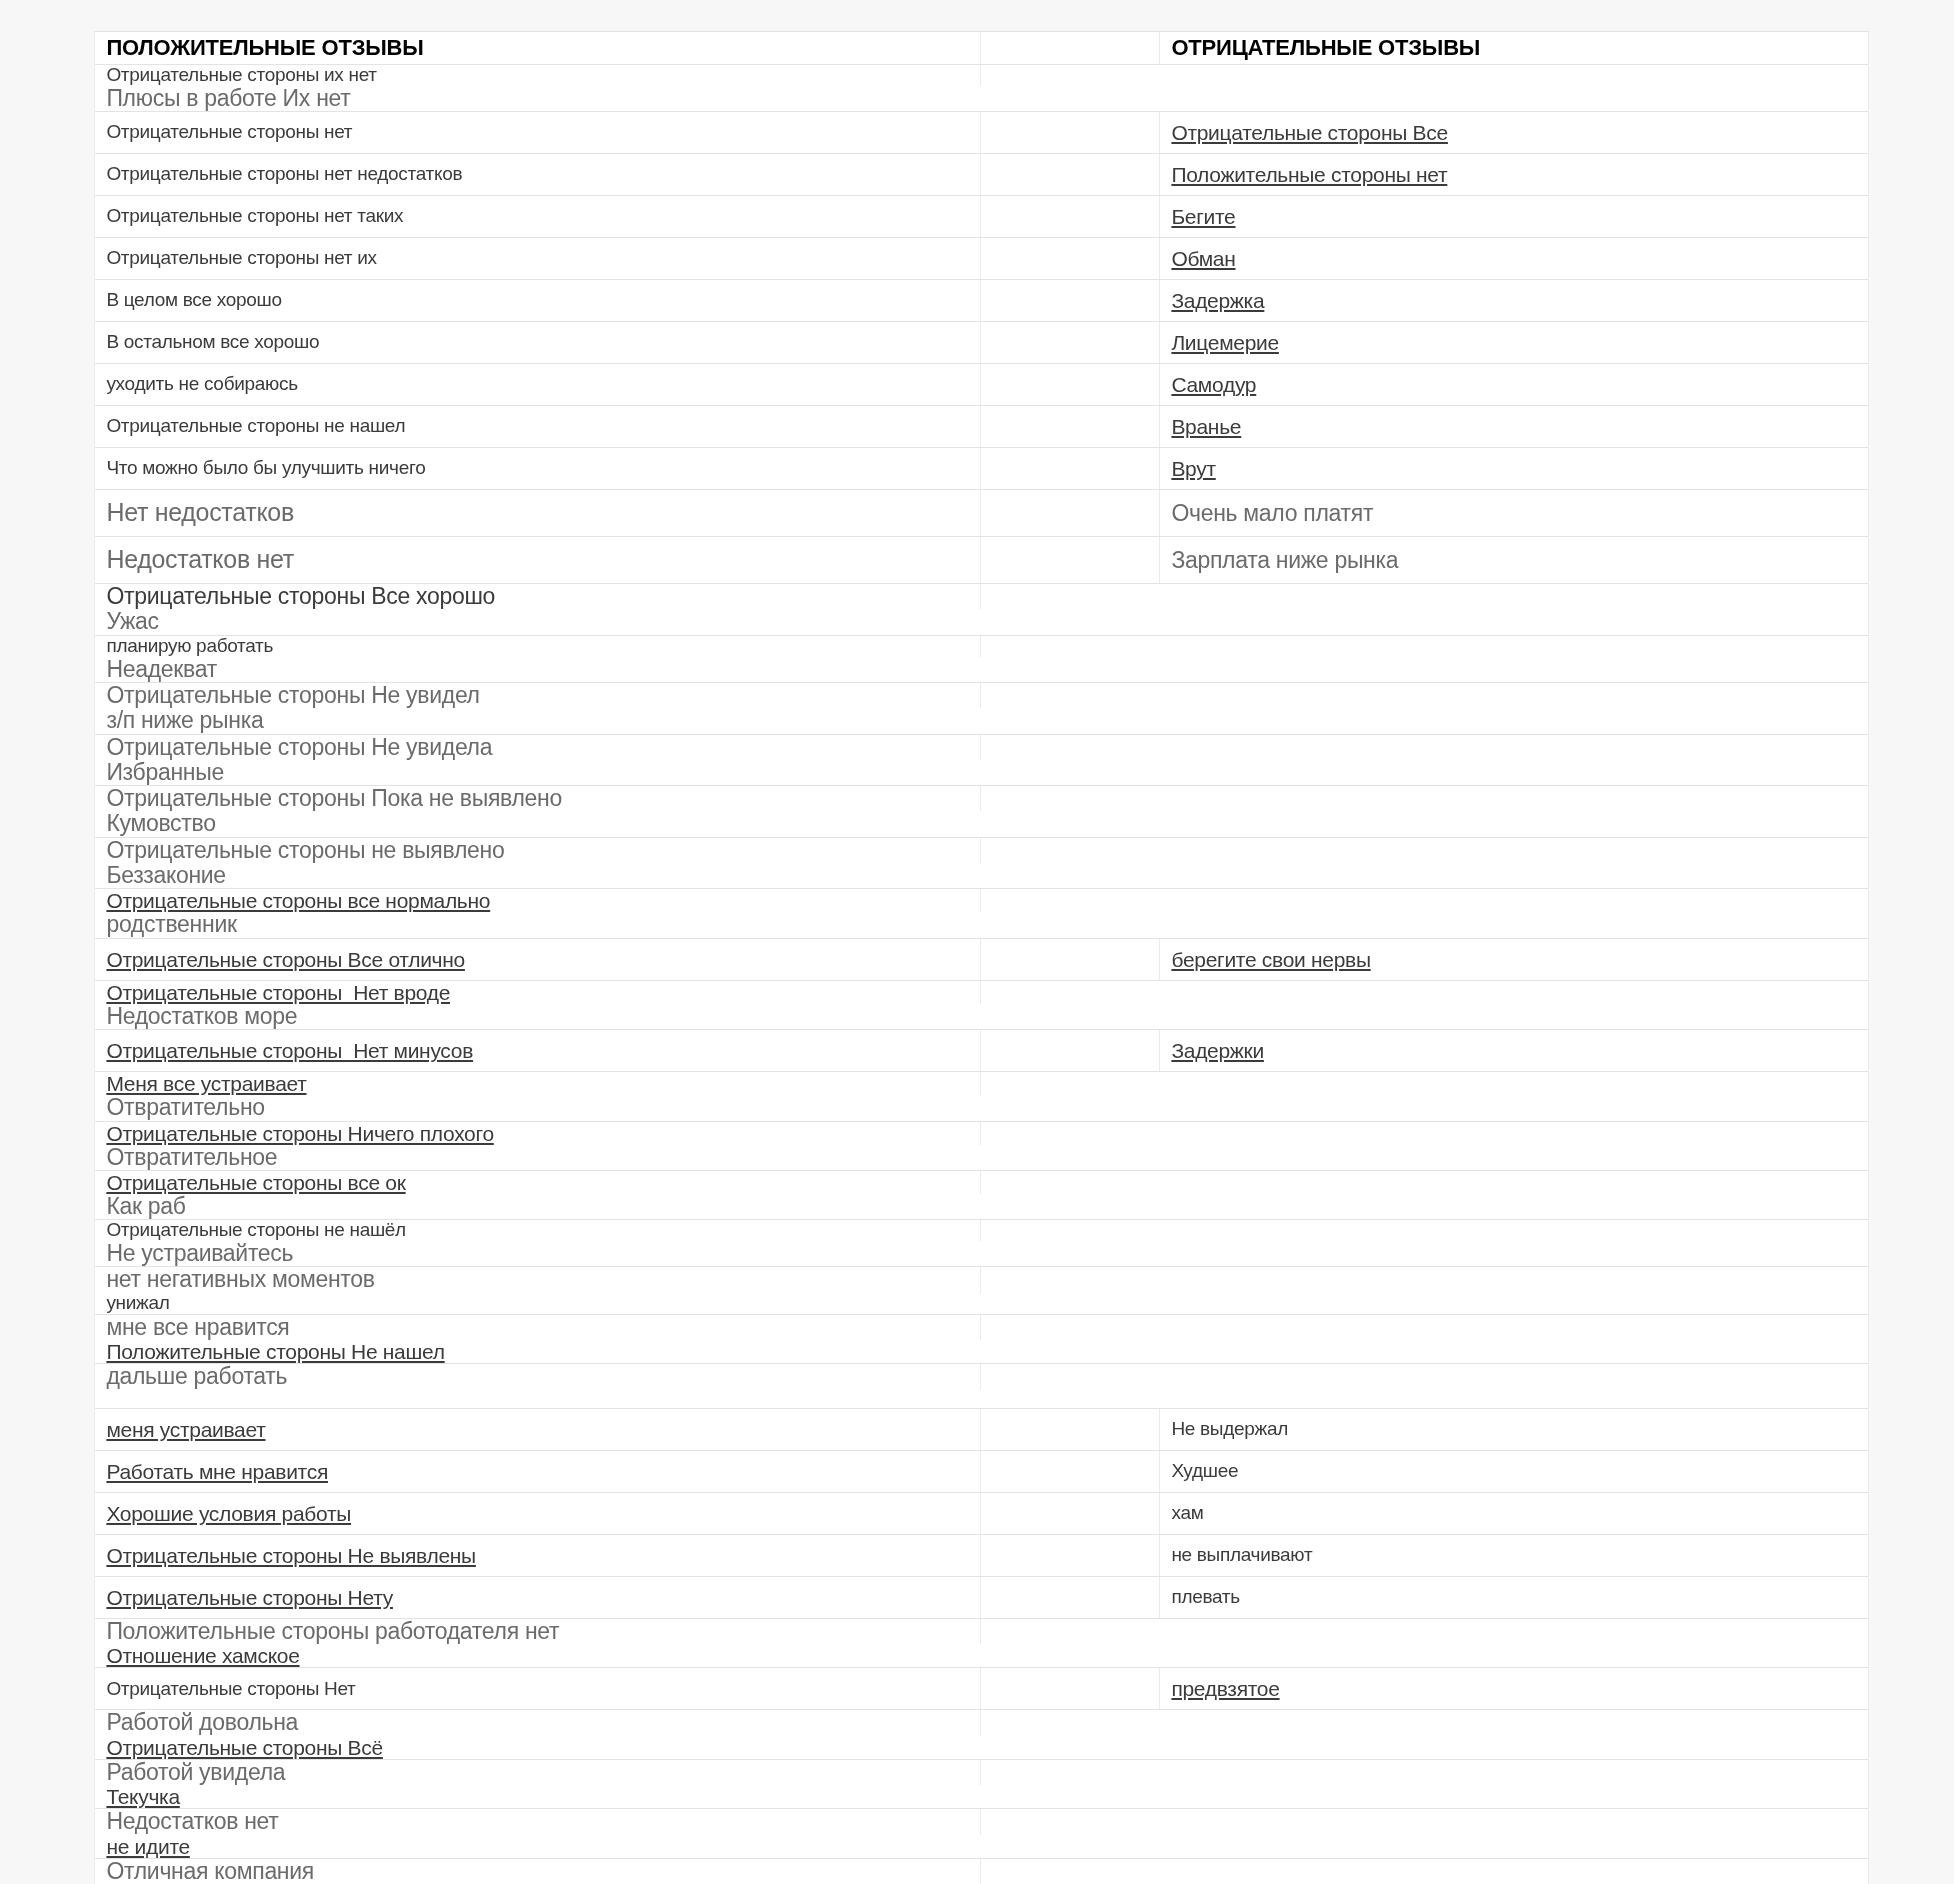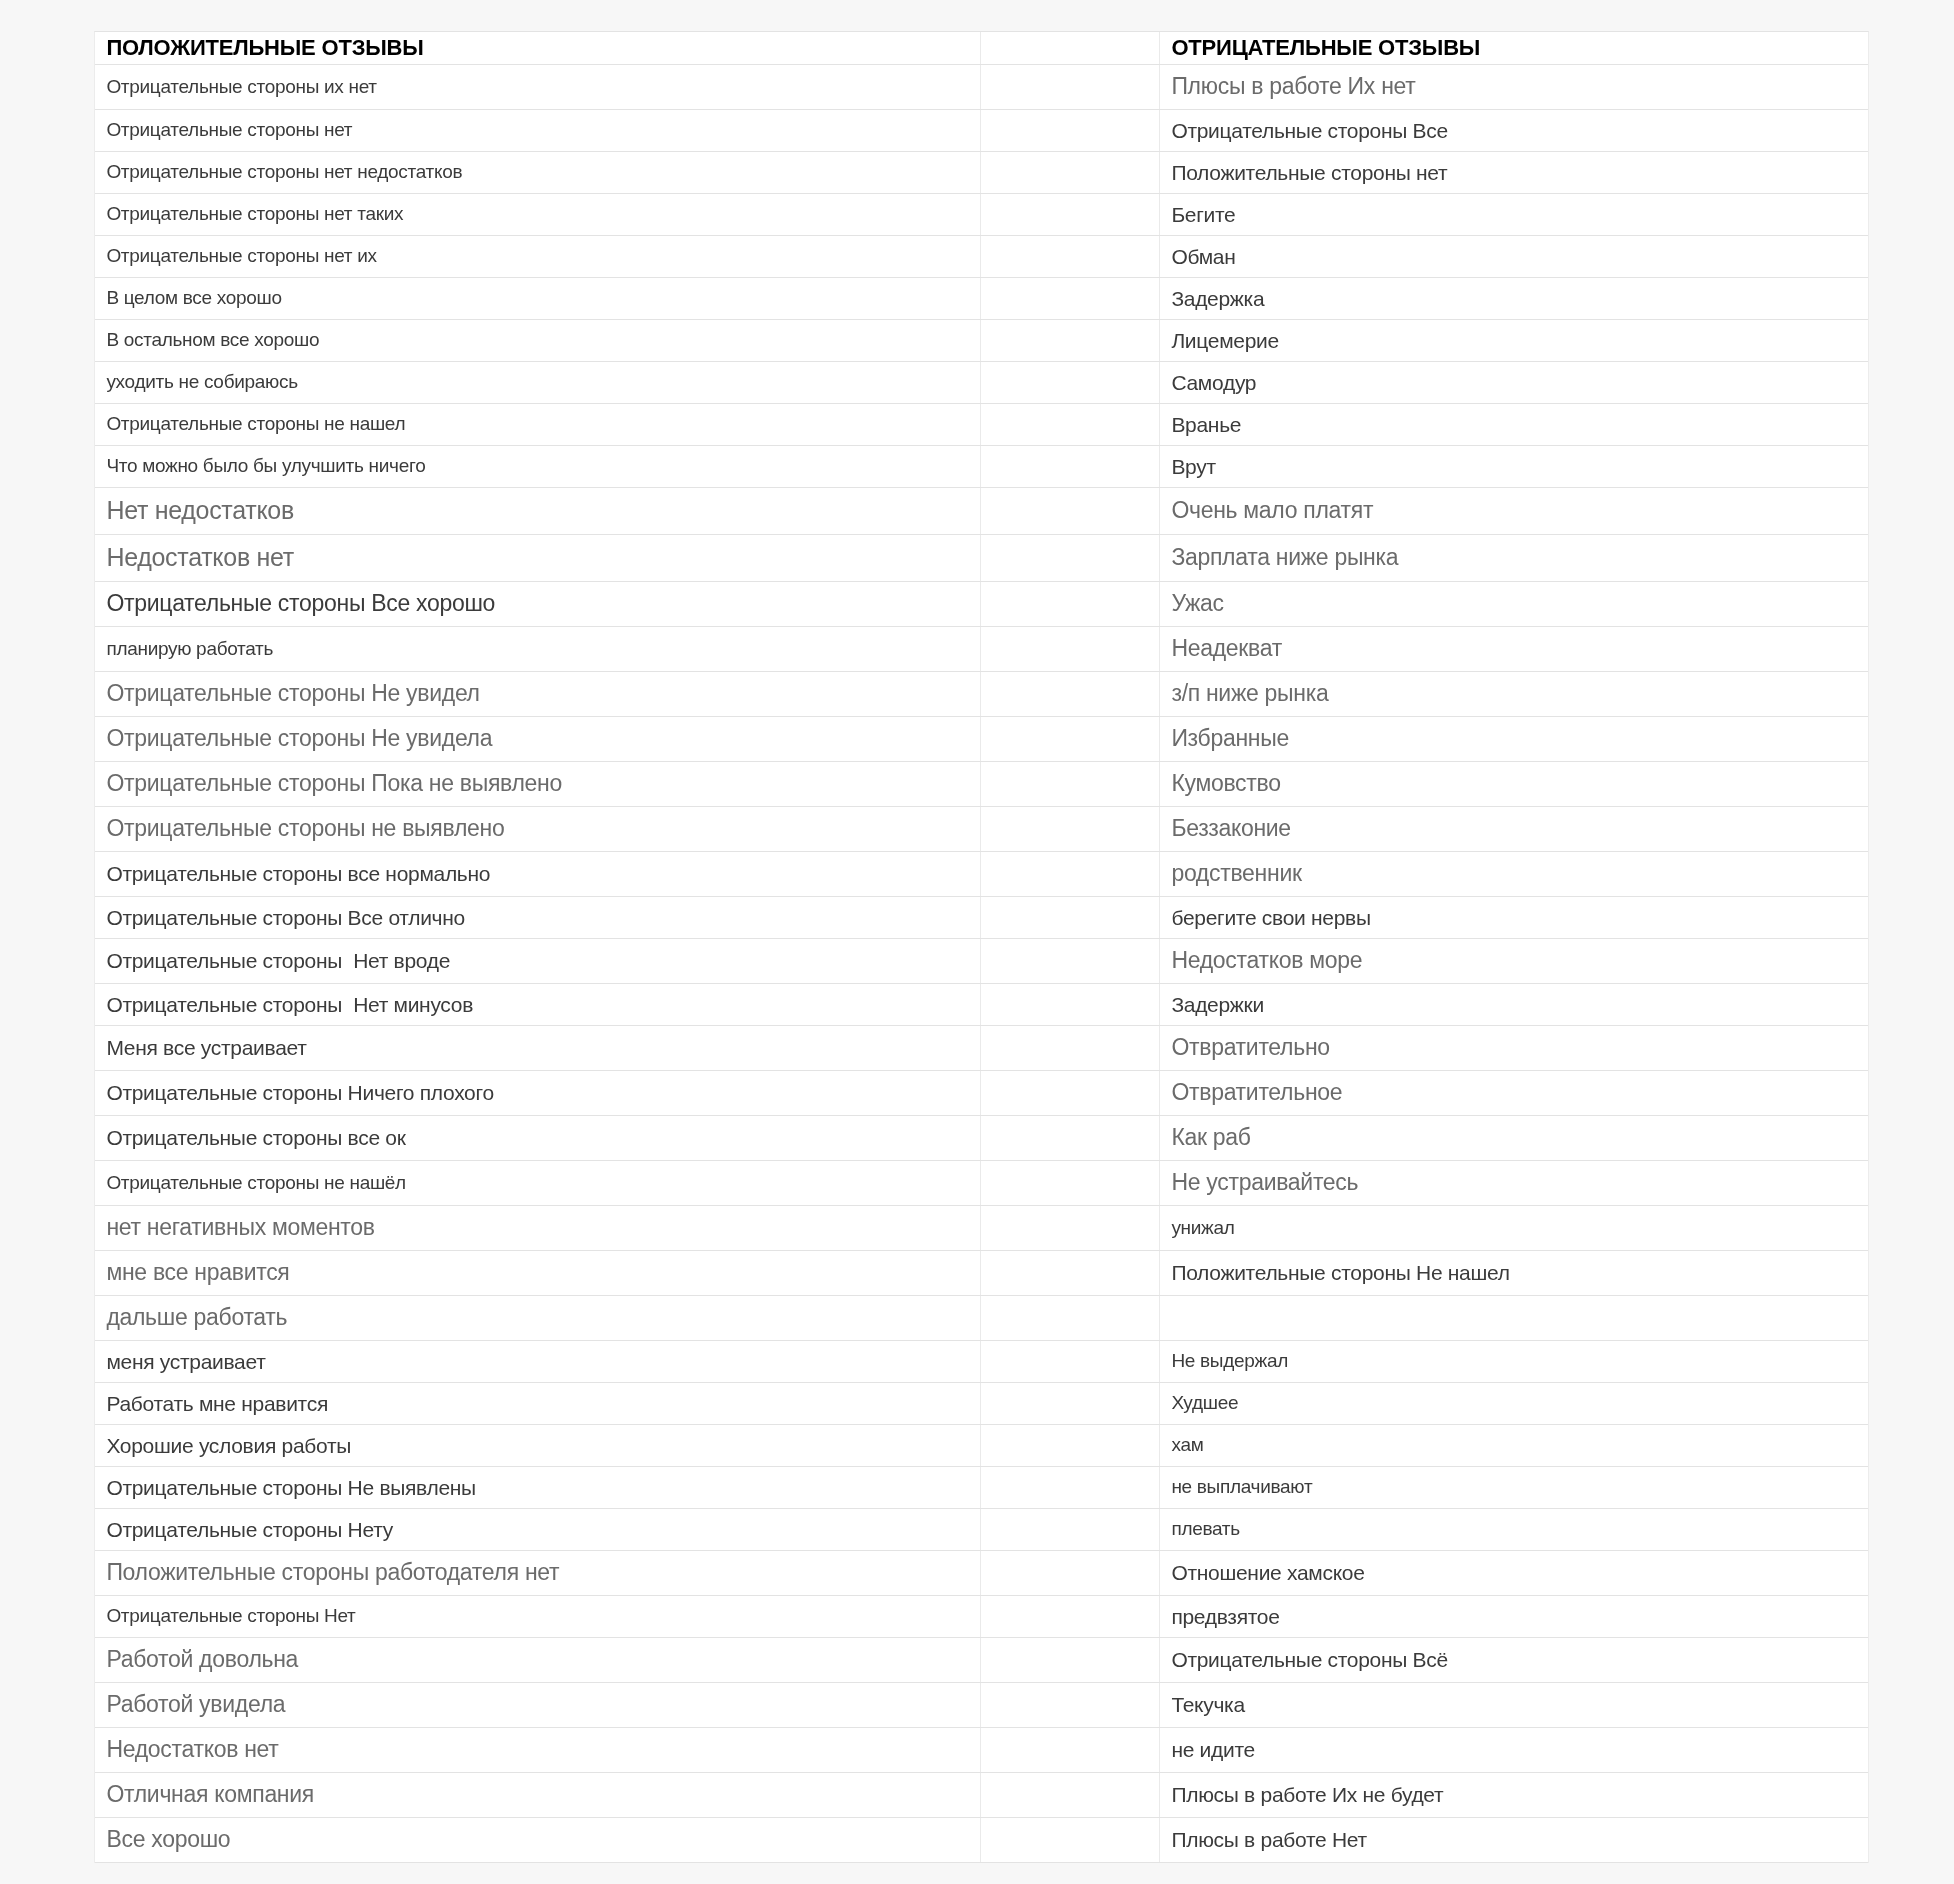"Отрицательные стороны их нет" .row.h-l { flex-direction: none -> column }
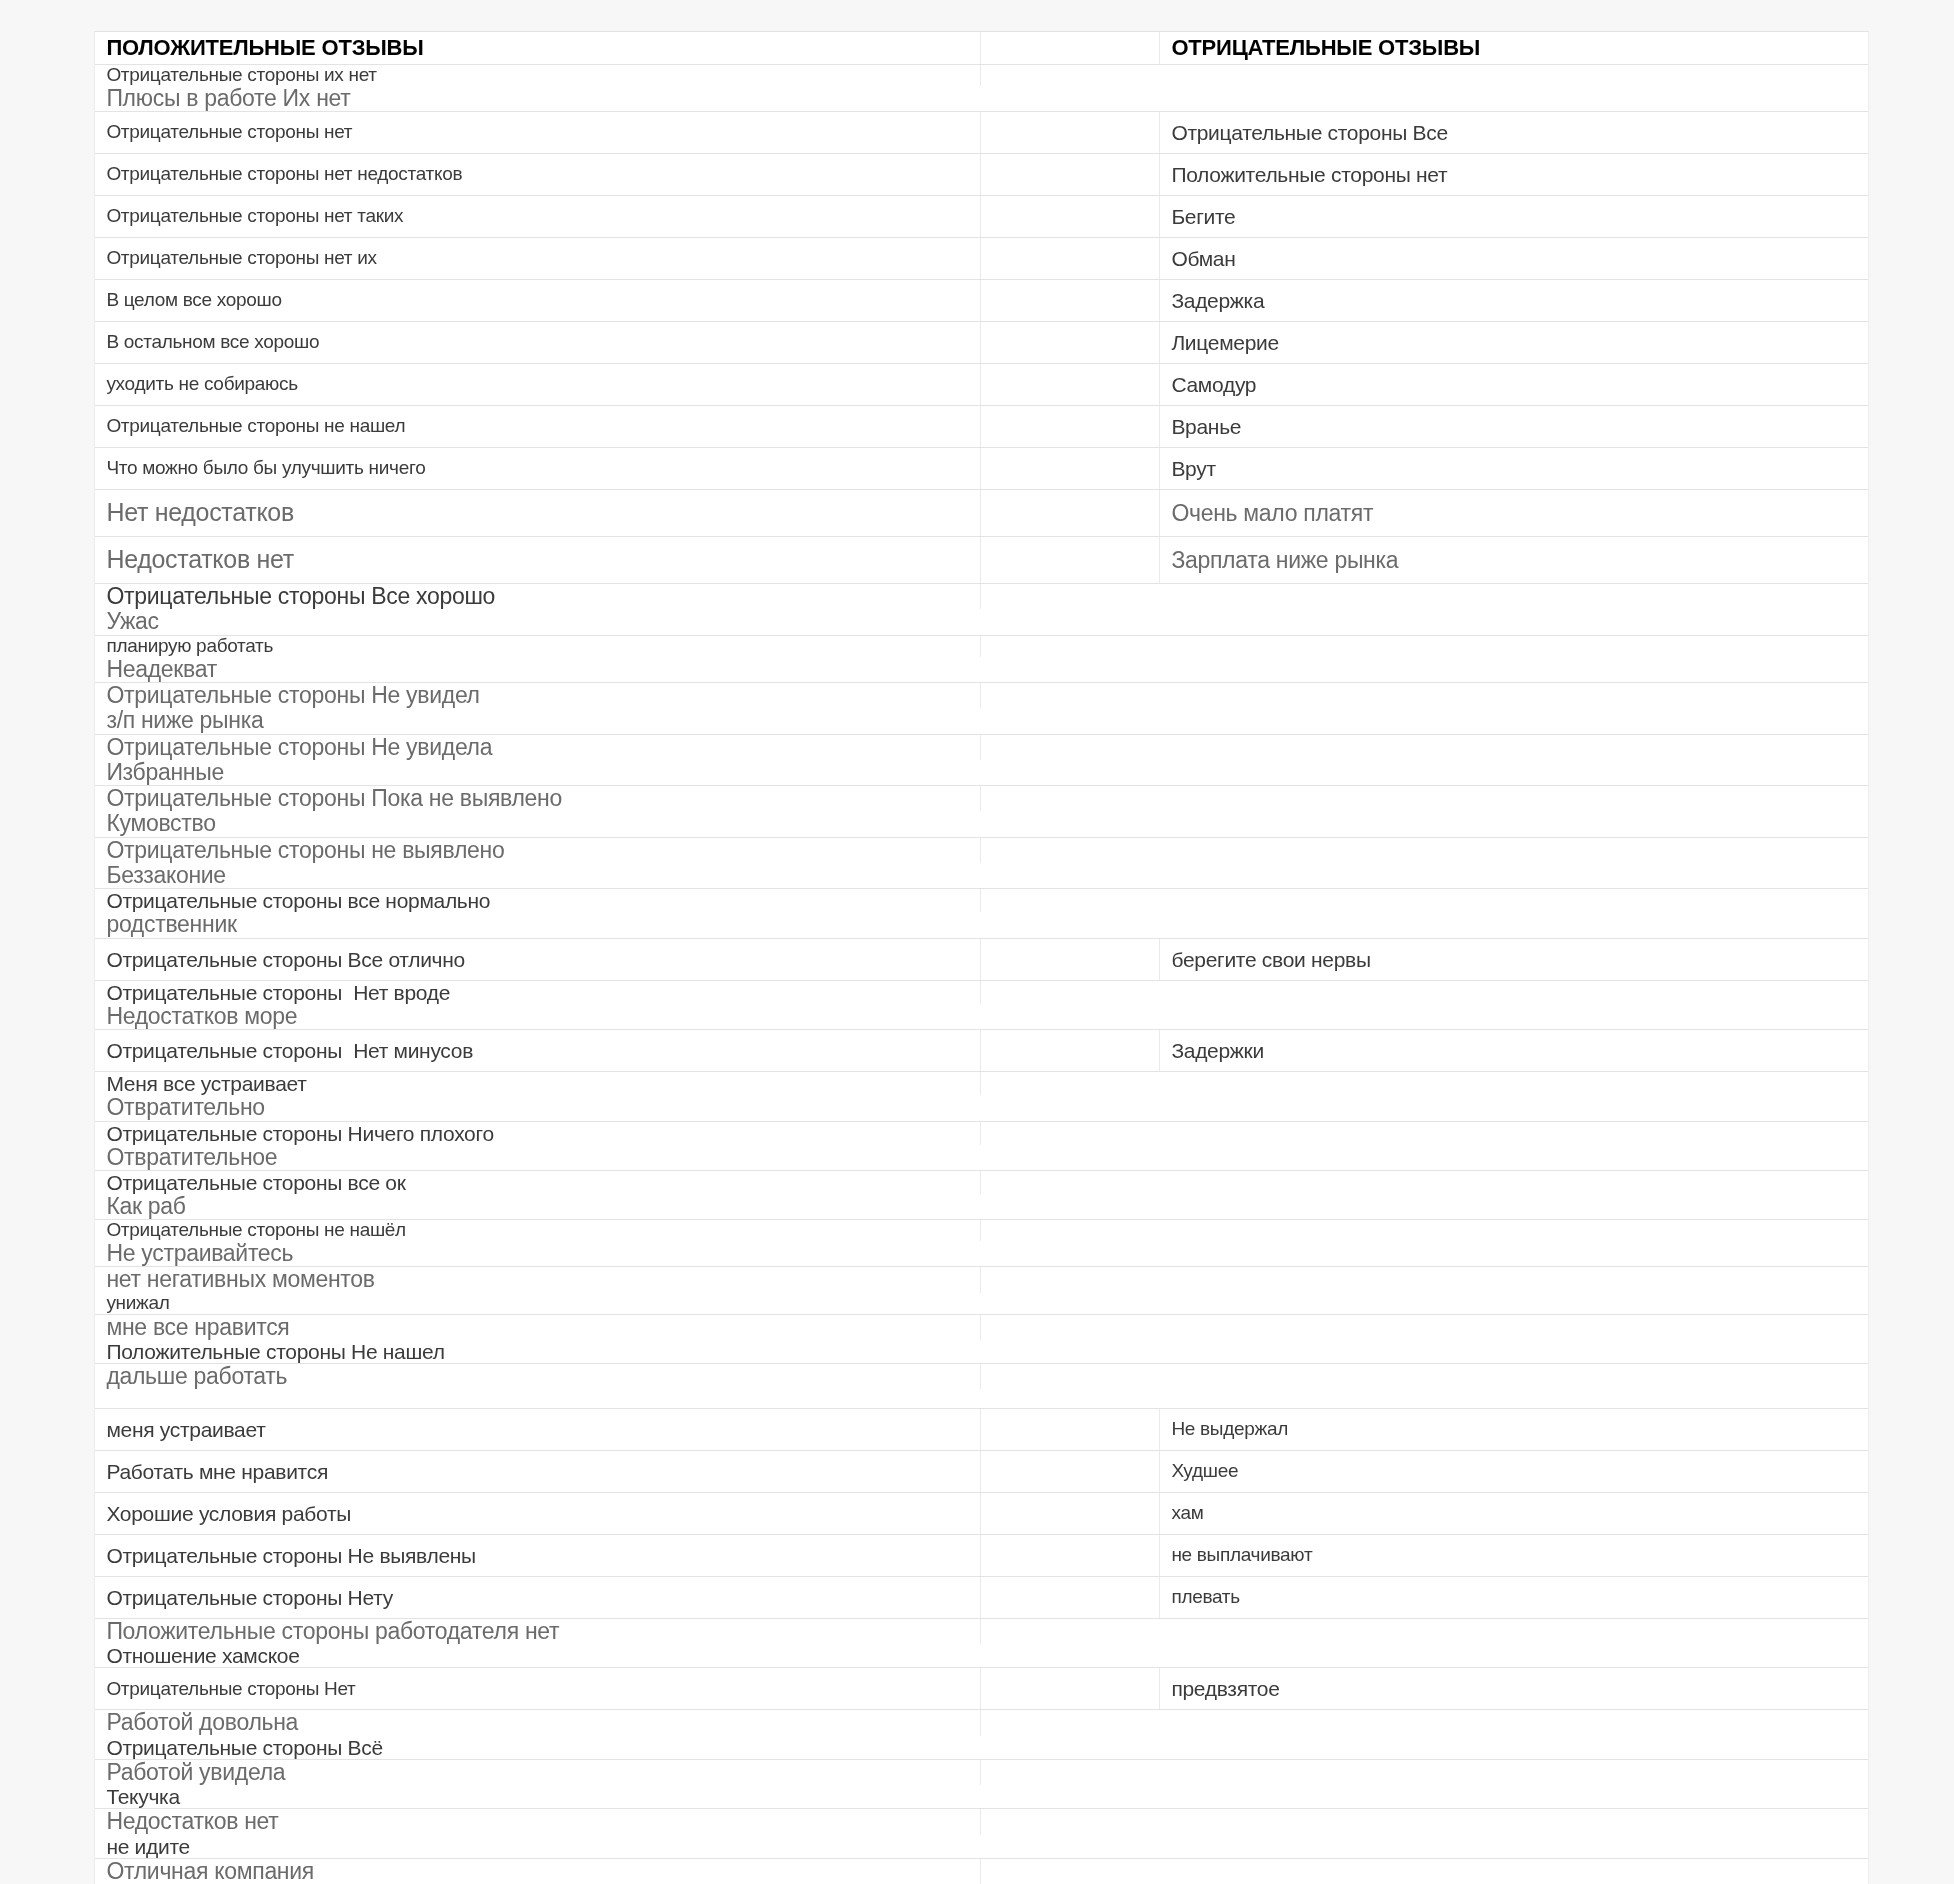"Отрицательные стороны Все" .txt.m { text-decoration: none -> underline }
